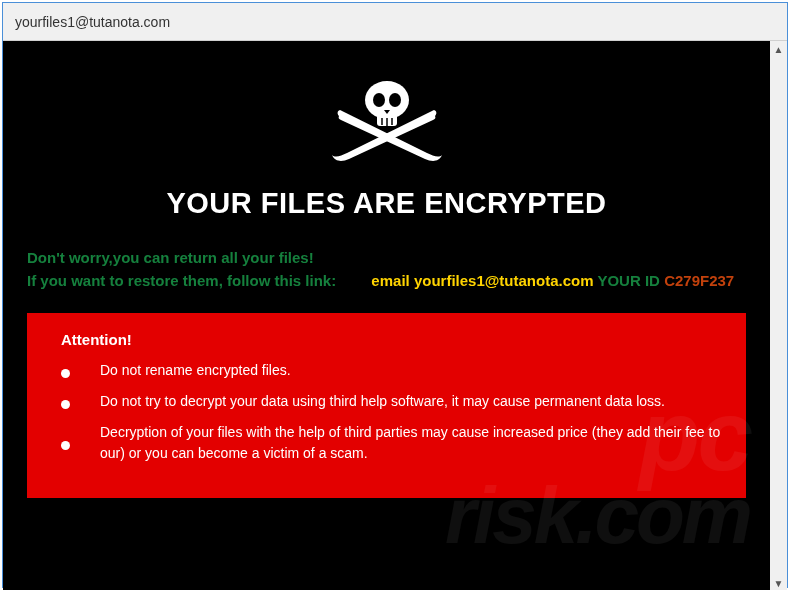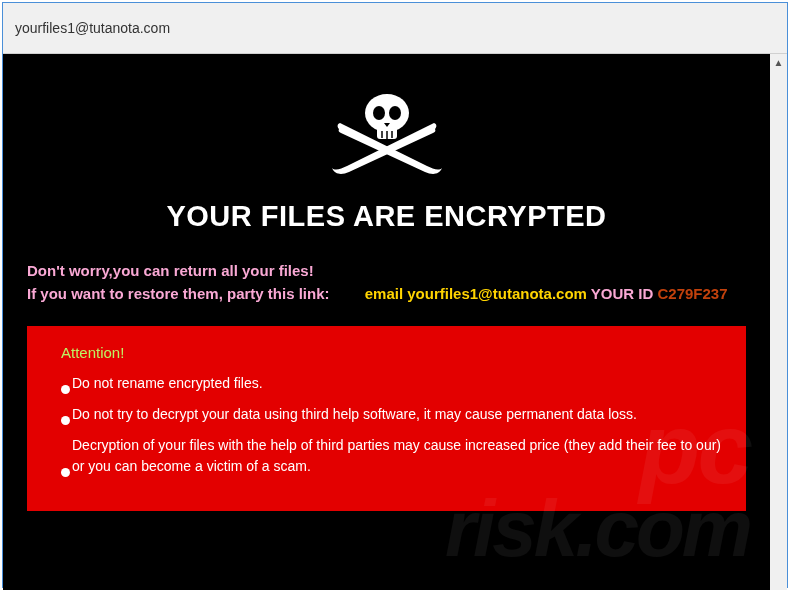"yourfiles1@tutanota.com" .titlebar { height: 51px -> 38px }
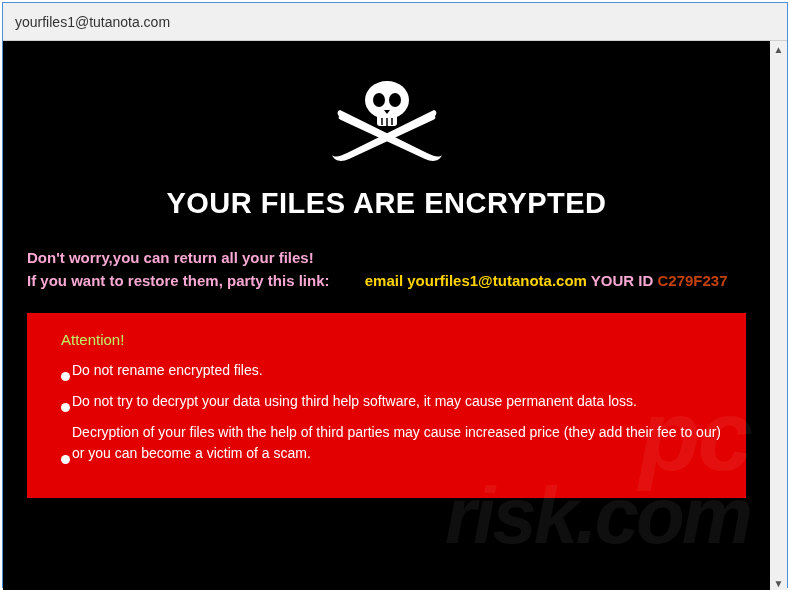"Don't worry,you can return all" .line .white { color: #f9a8d4 -> #15803d }
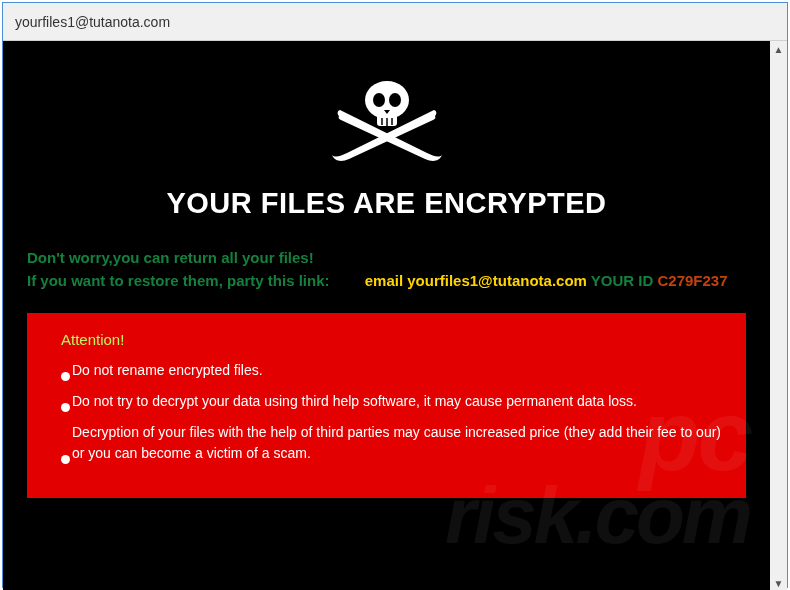"If you want to restore" span.white { text: party -> follow }
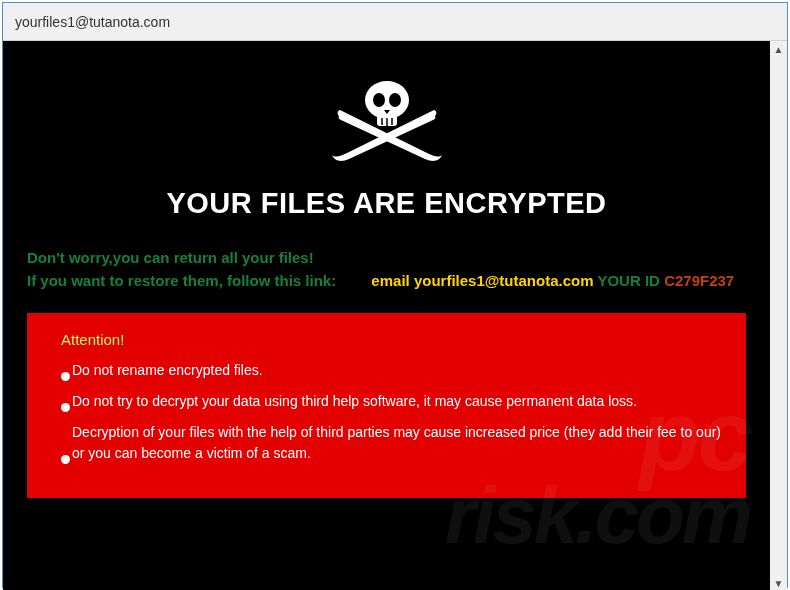"Attention!" .attention-title { color: #bef264 -> #ffffff; font-weight: normal -> bold }
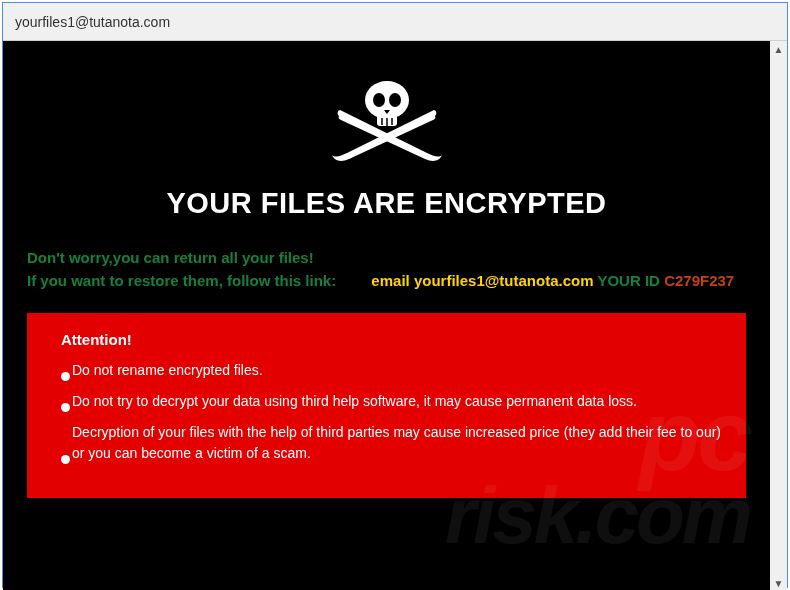"Do not rename encrypted files." .bullet-row { align-items: flex-end -> center; gap: 2px -> 30px }
